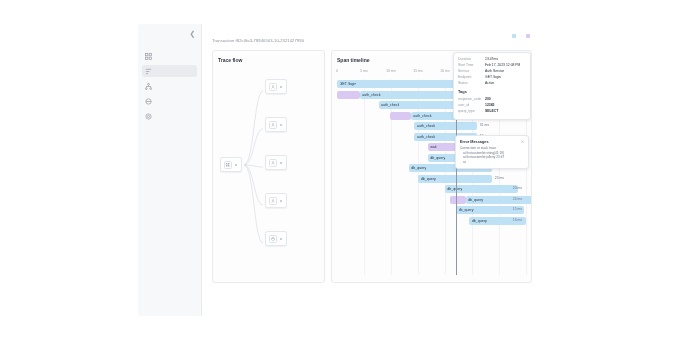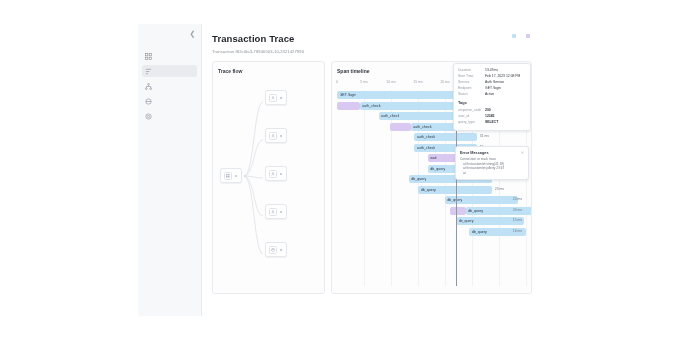"Transaction Trace" div.page-title { html: <div>Transaction Trace</div> -> none }
